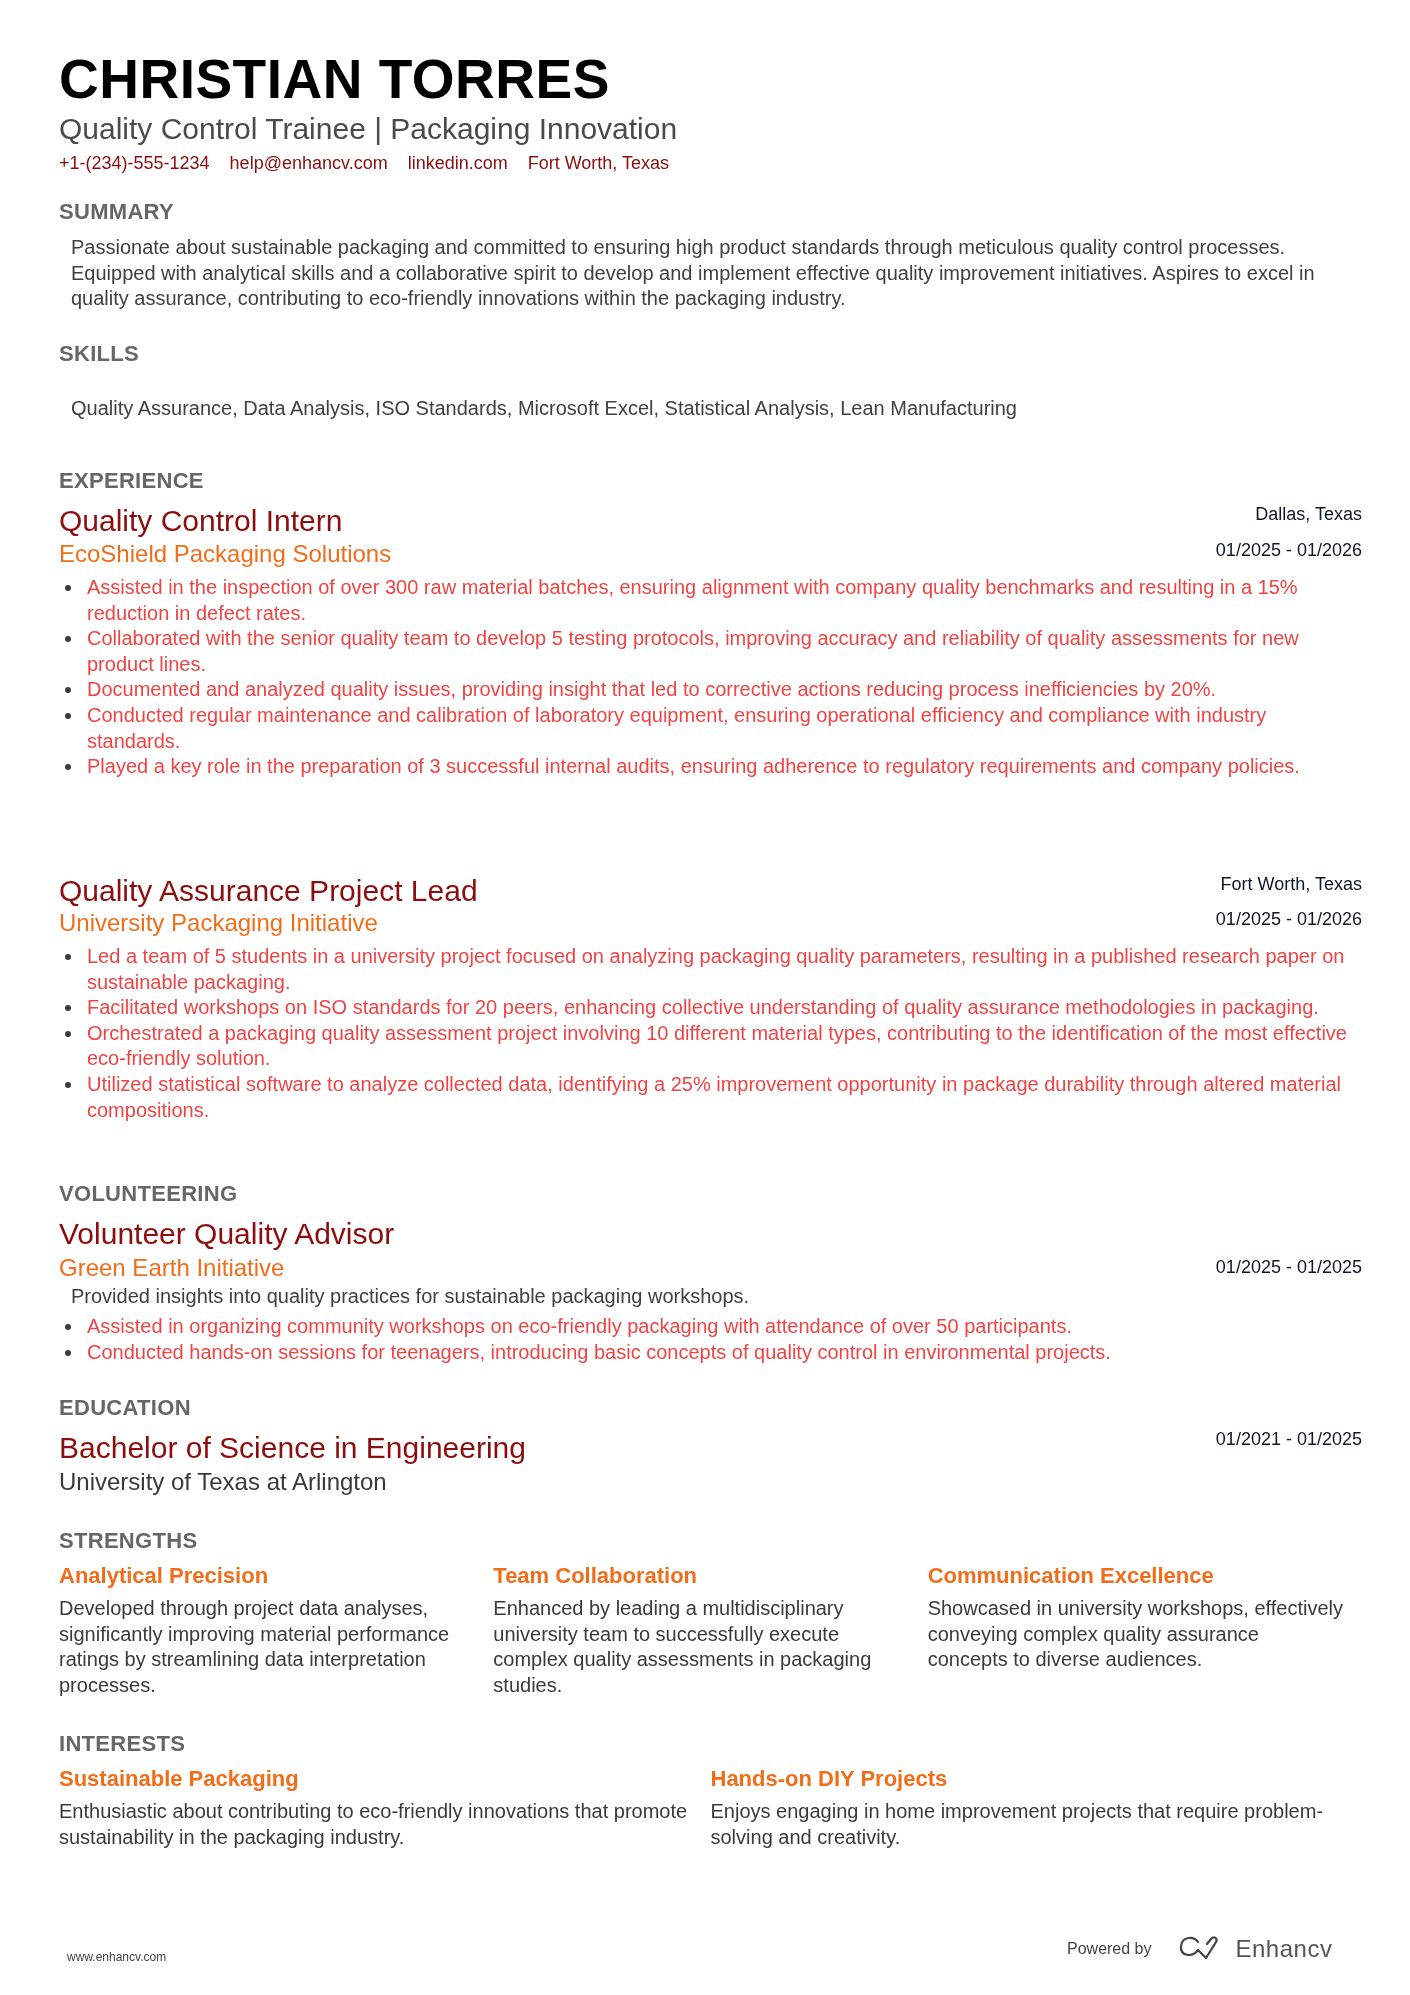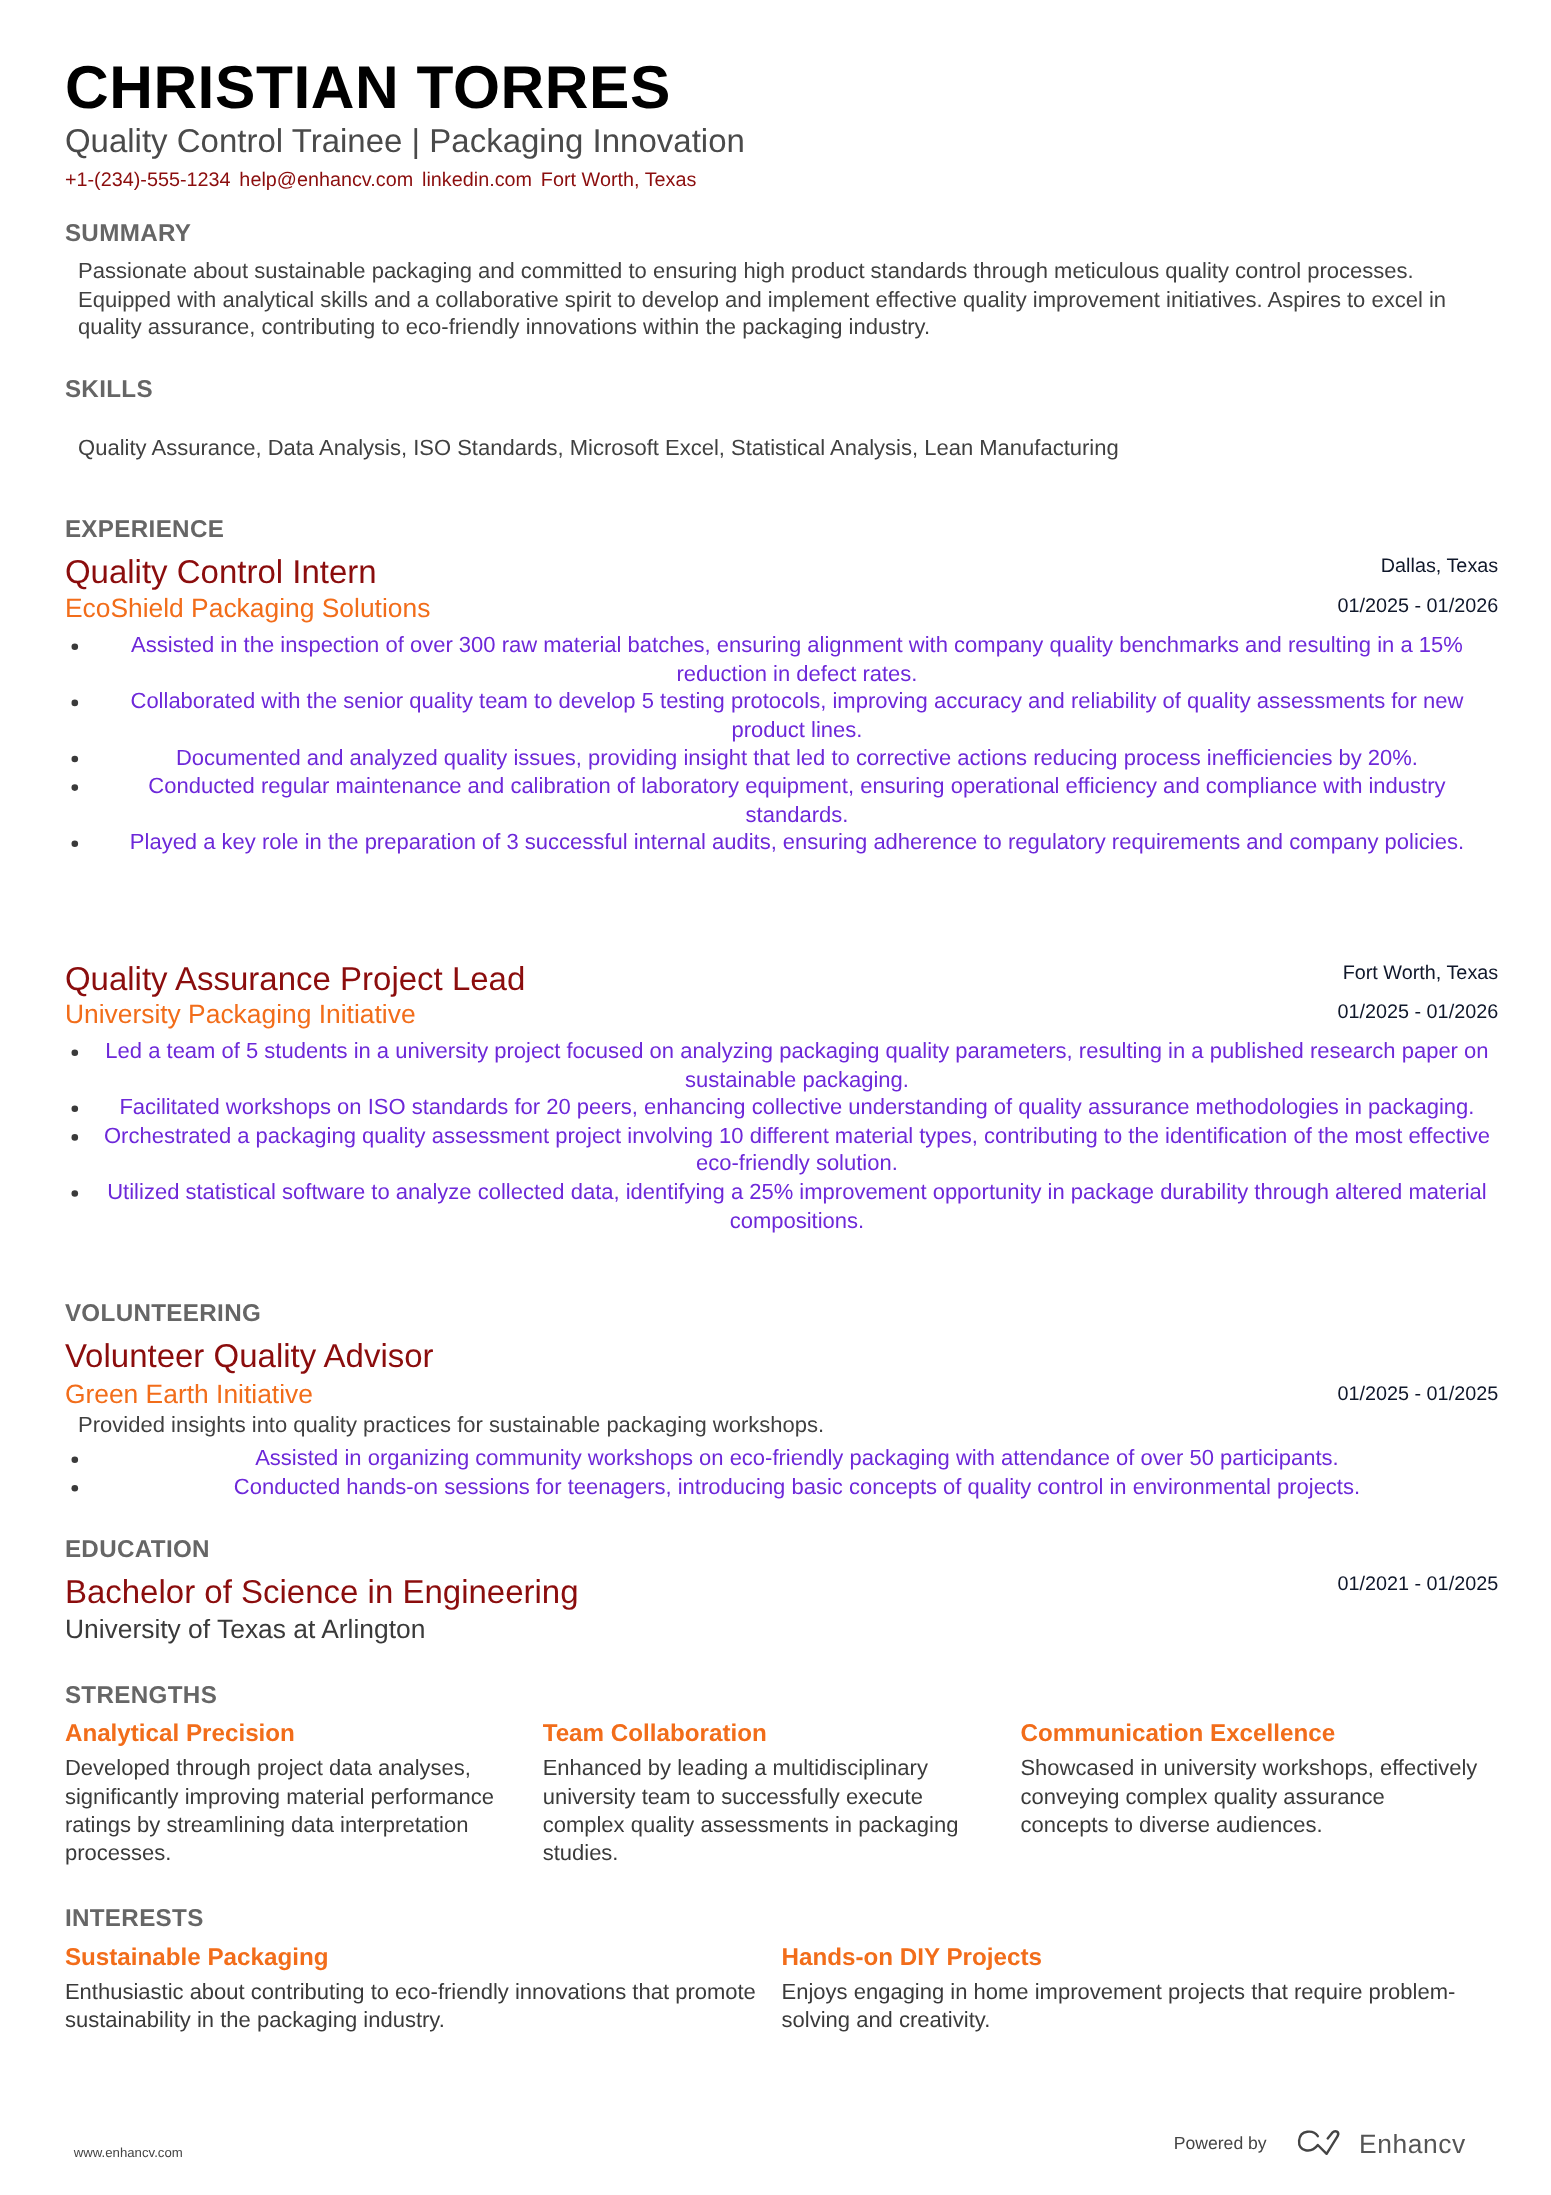"+1-(234)-555-1234" .contacts { gap: 8px -> 20px }
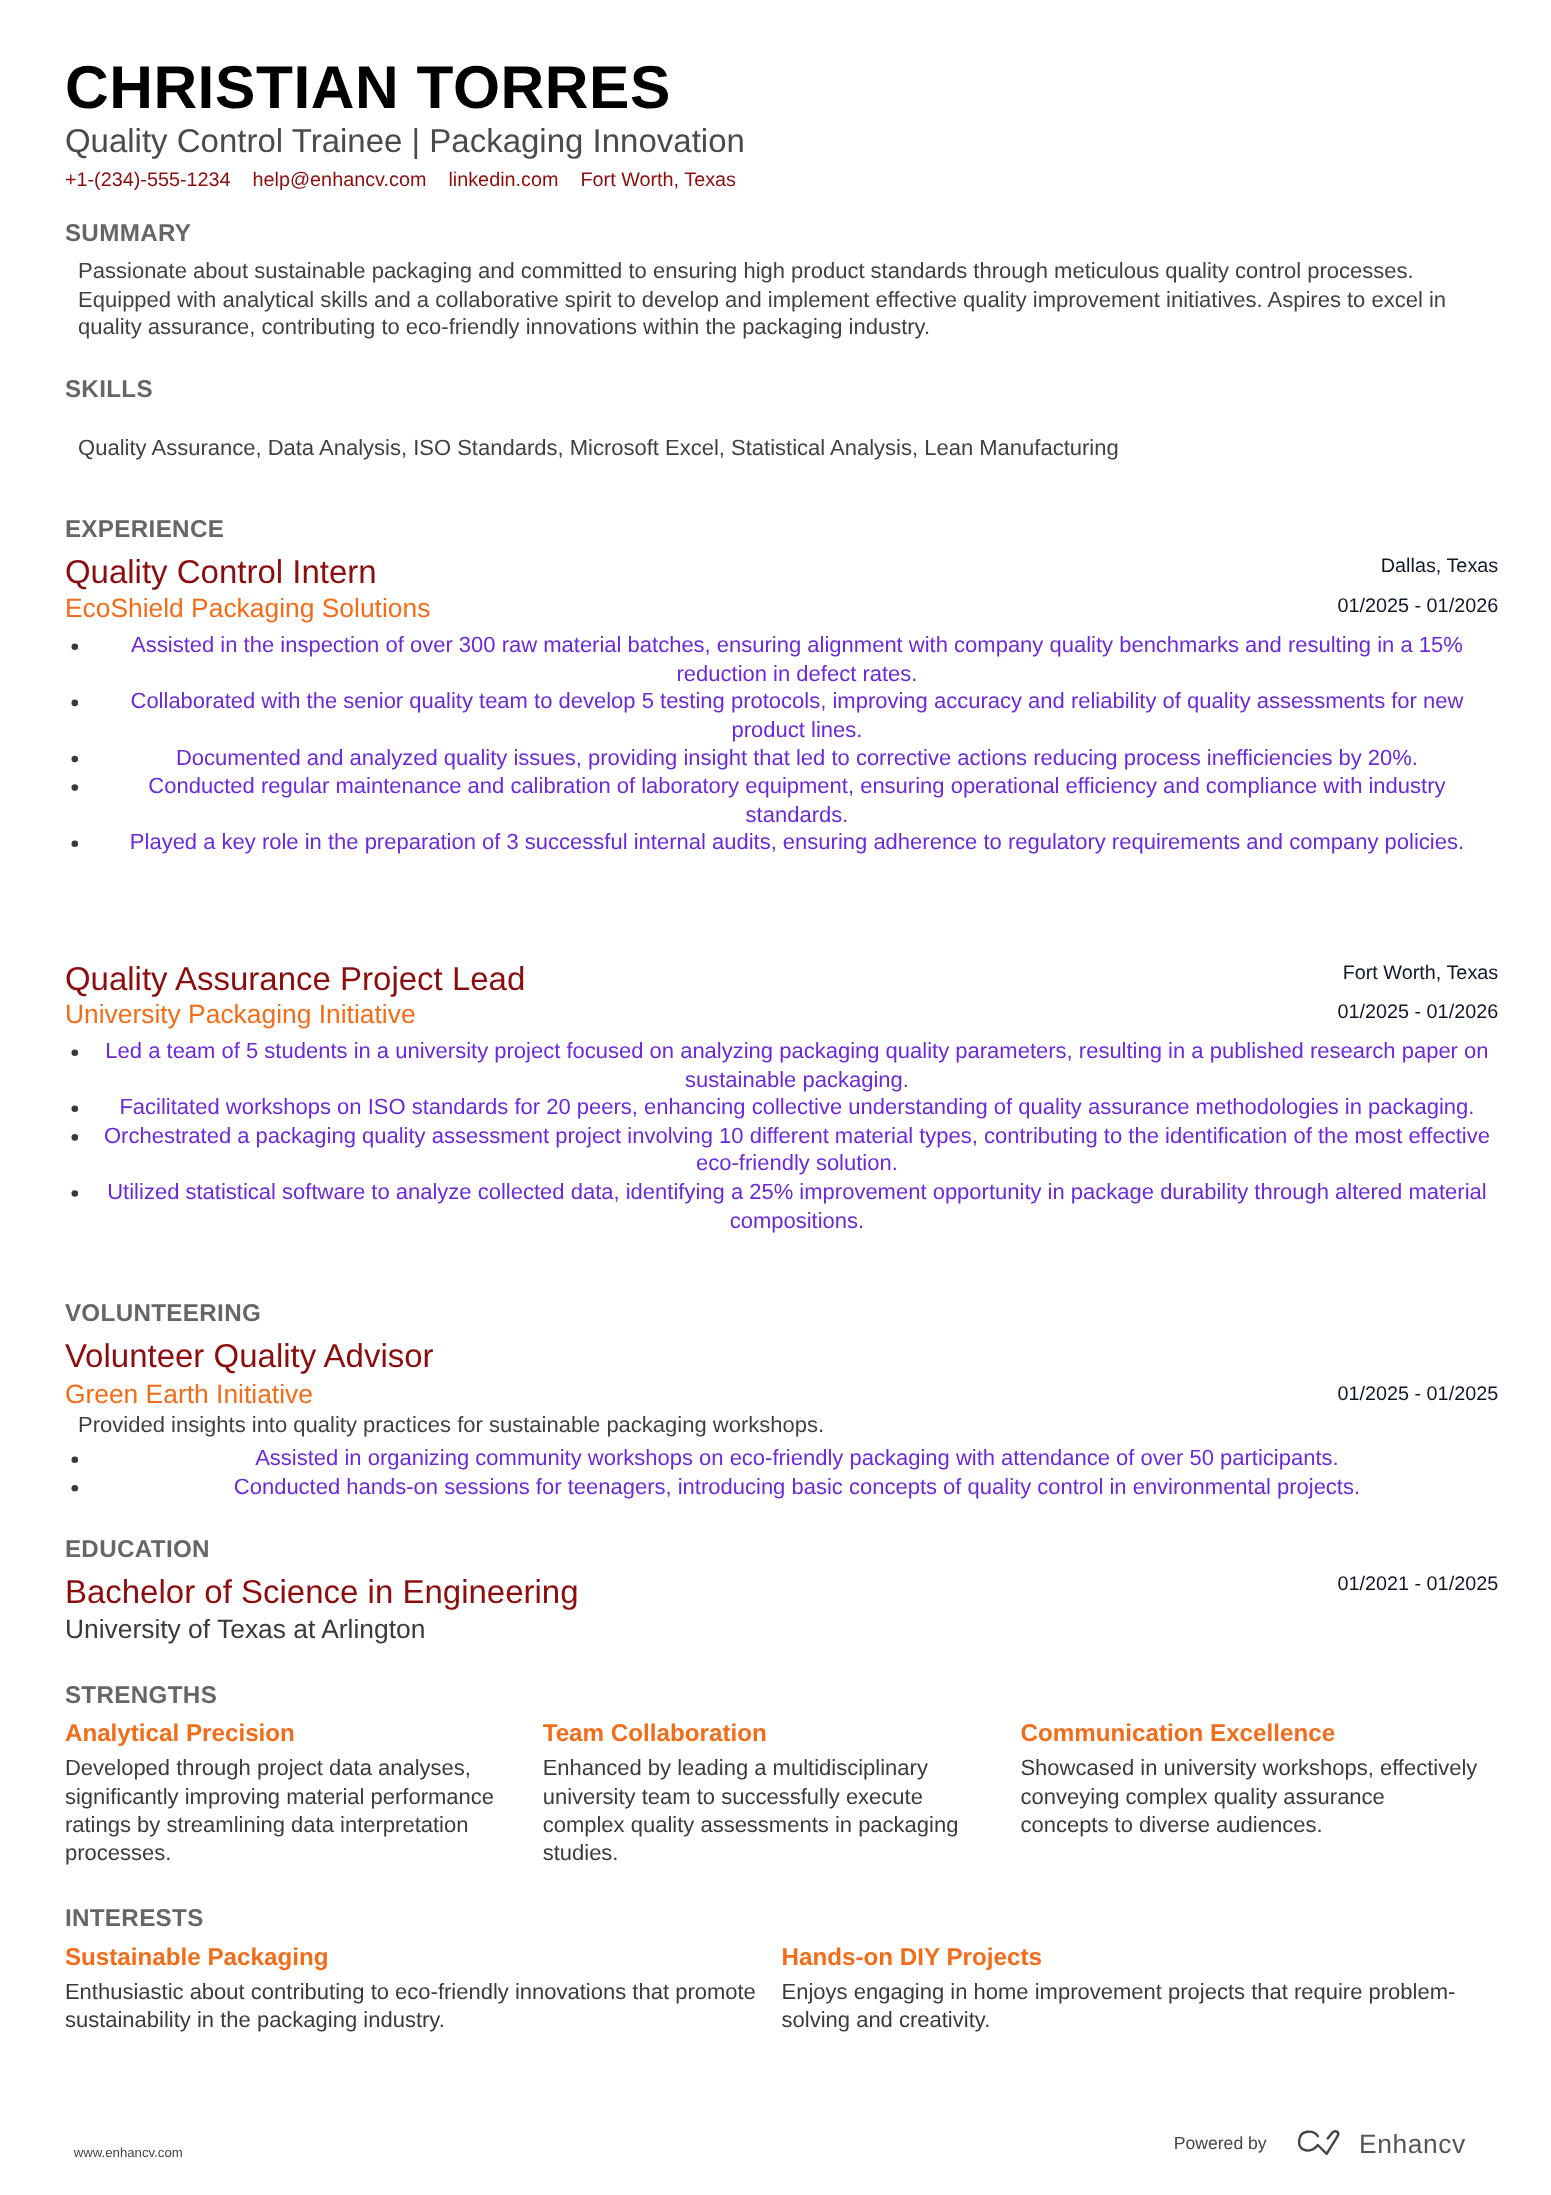"Assisted in the inspection of" ul.bullets li { color: #6d28d9 -> #ef4444; text-align: center -> none }
